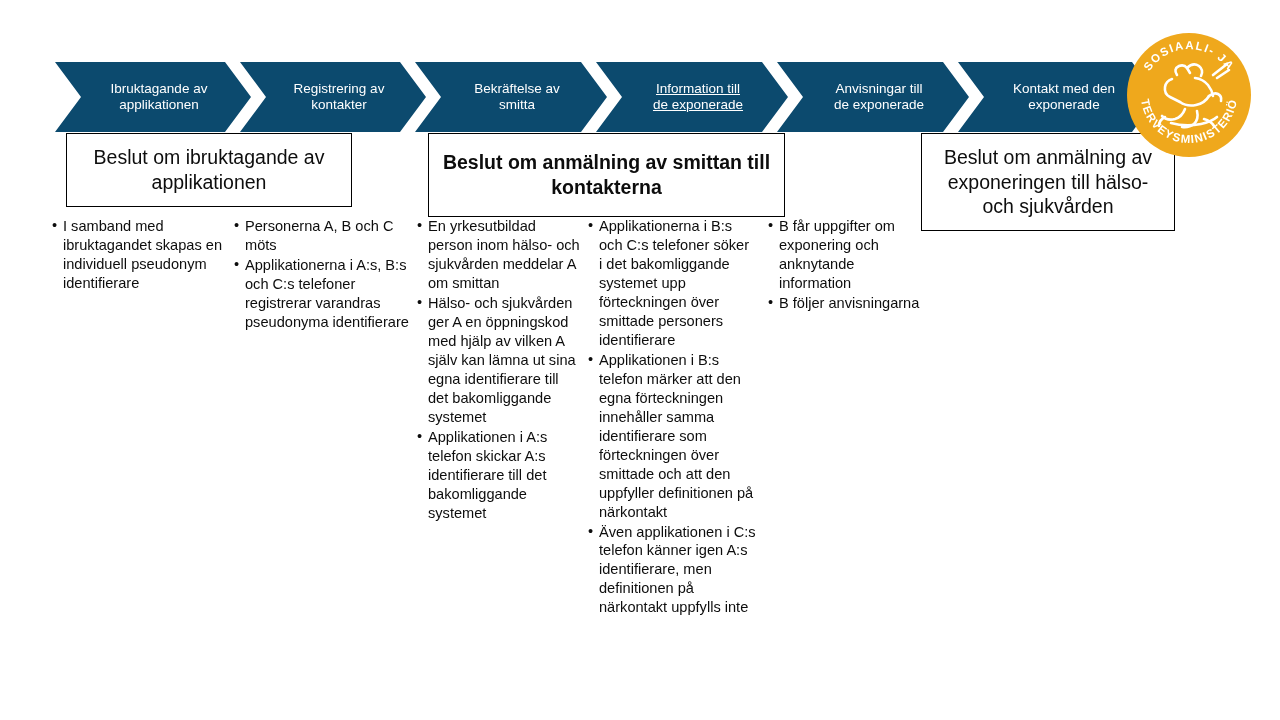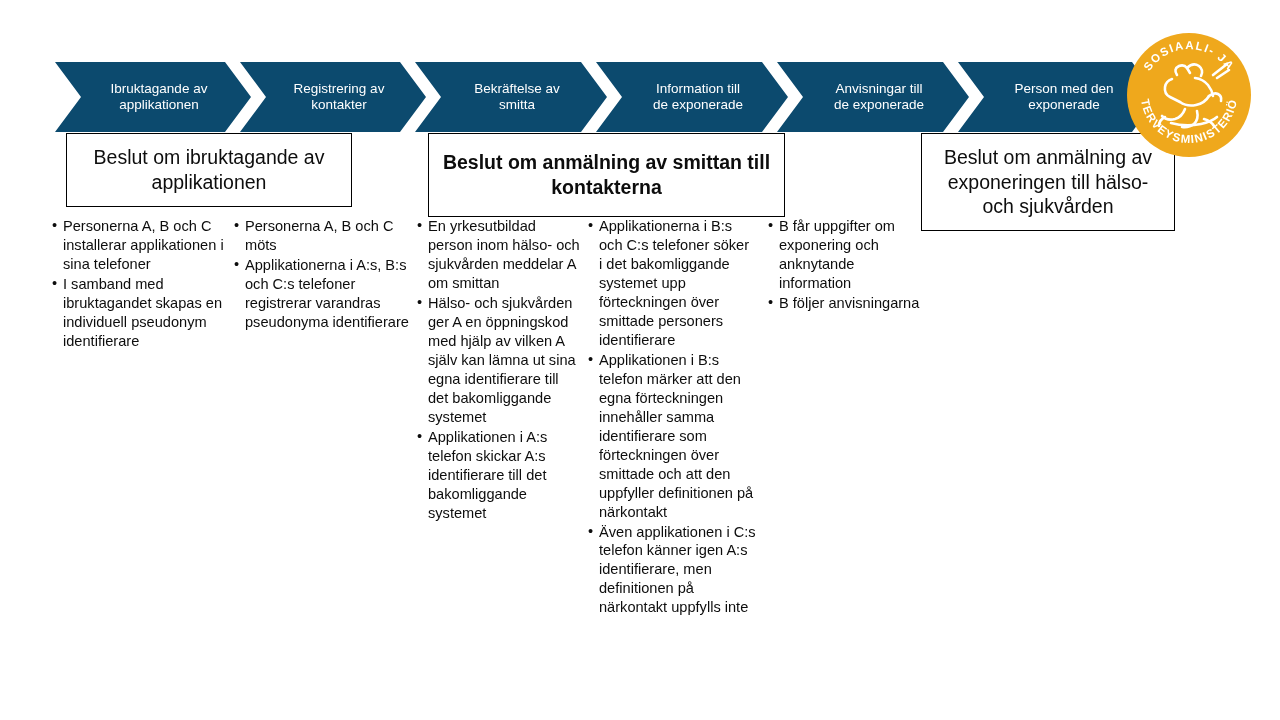"Information till" div.chevron { text-decoration: none -> underline }
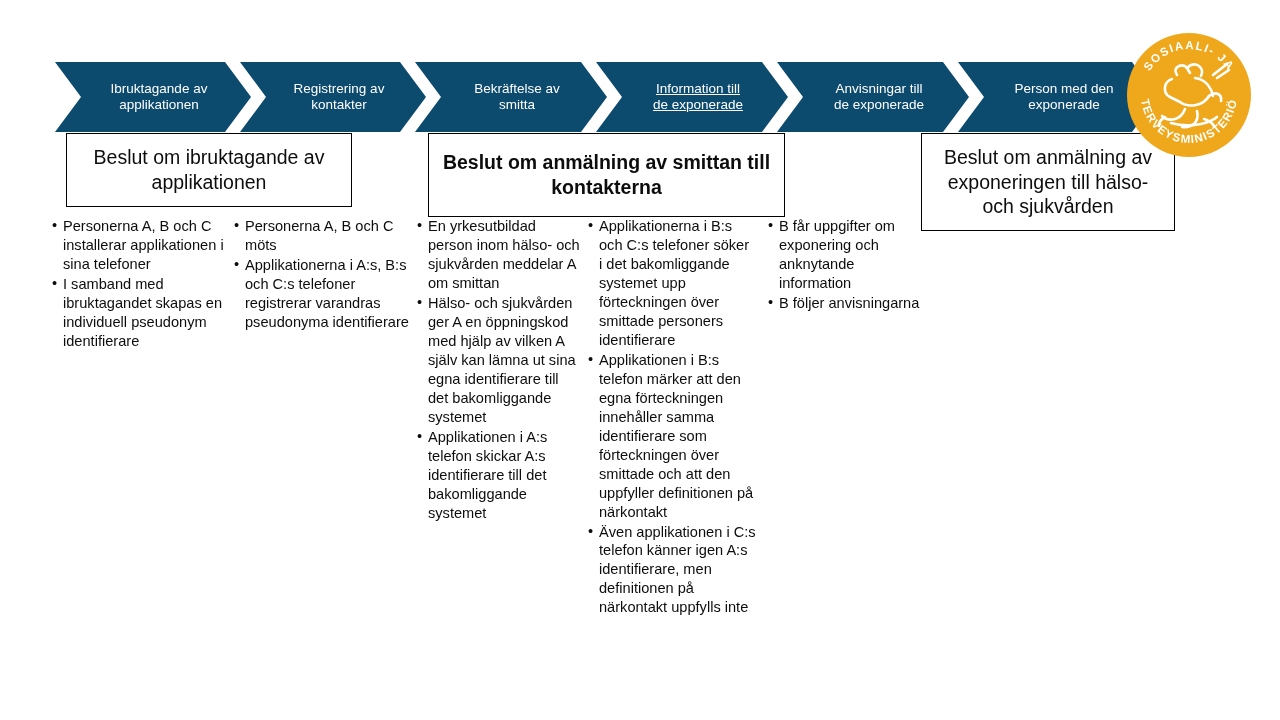"Person med den" span.chevron-label { text: Person -> Kontakt }
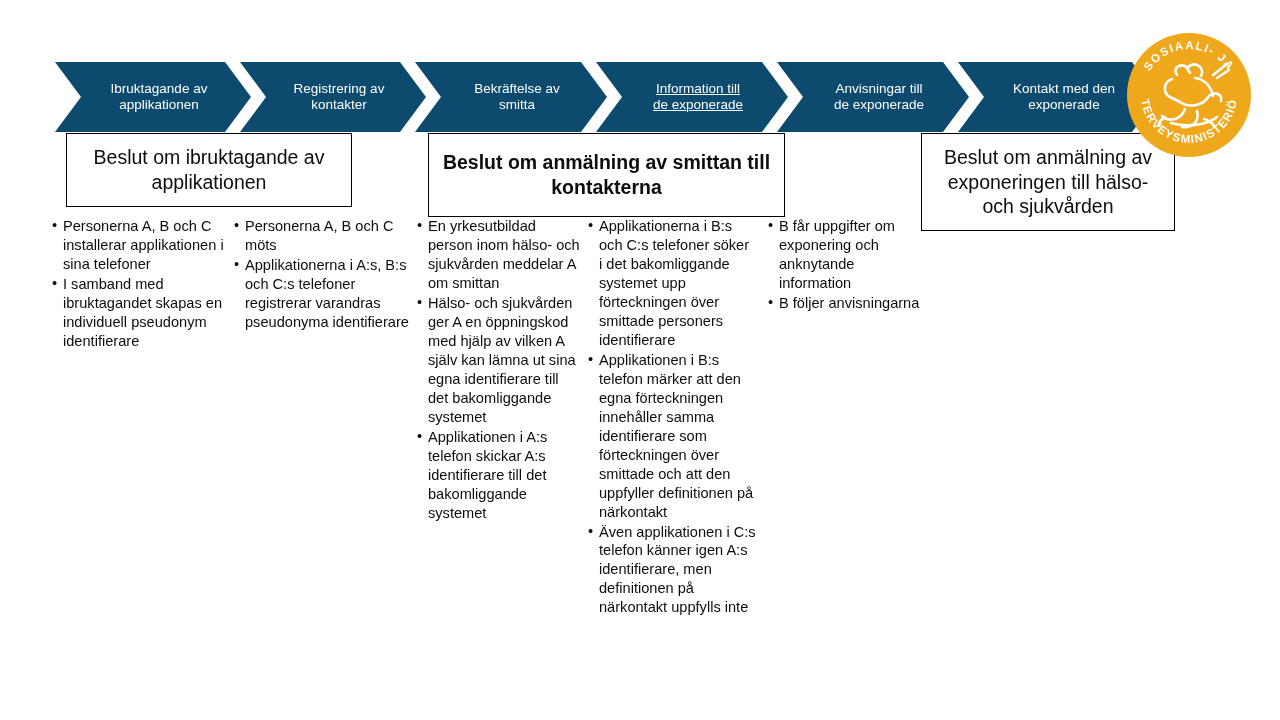"Personerna A, B och C installerar" li { html: <li>Personerna A, B och C installerar applikationen i sina telefoner</li> -> none }
